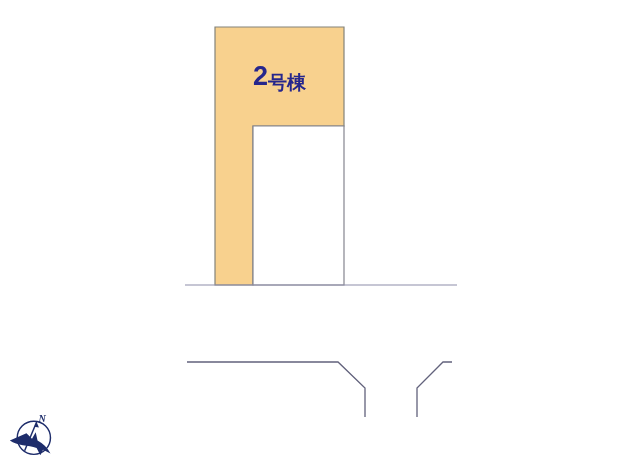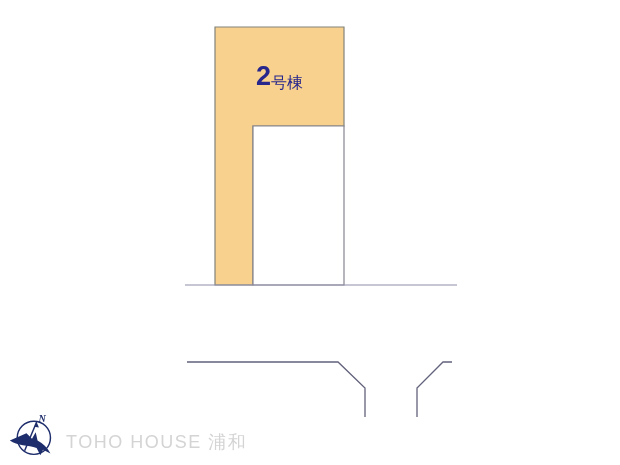"号棟" .plot-label .suffix { font-size: 16px -> 19px; font-weight: normal -> bold }
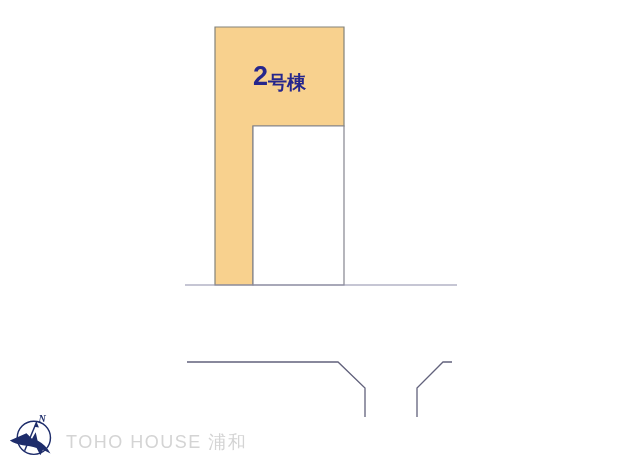"TOHO HOUSE 浦和" span.brand-text { html: <span>TOHO HOUSE 浦和</span> -> none }
